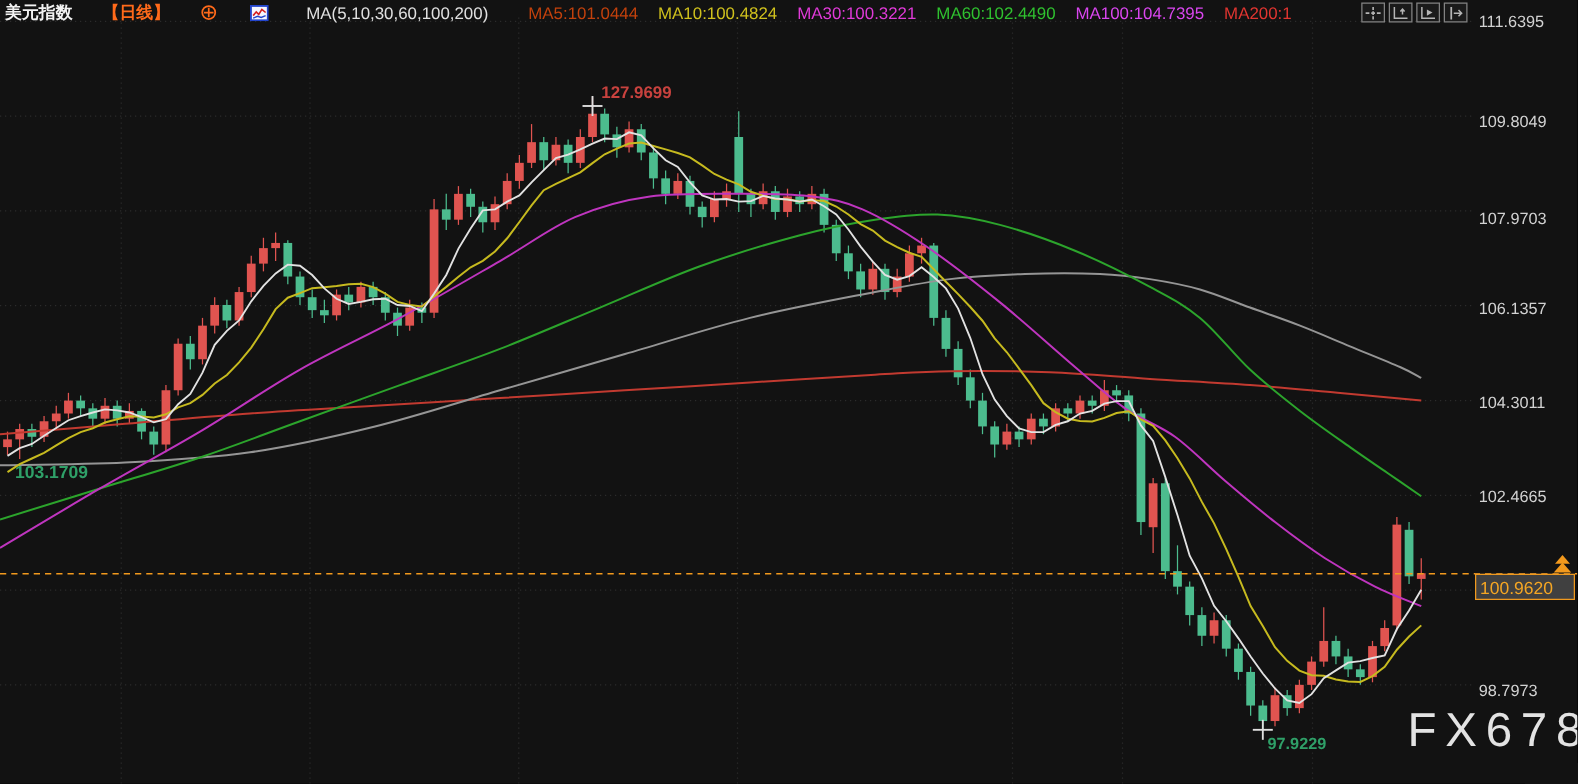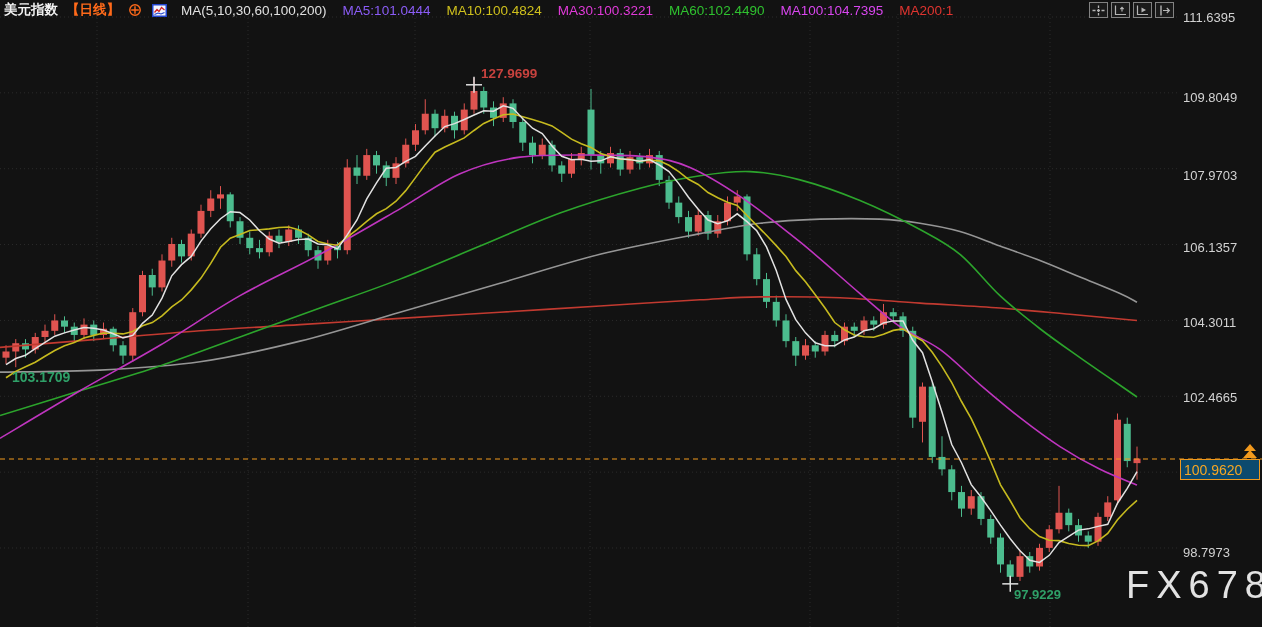"美元指数" .hdr { gap: 12px -> 28px }
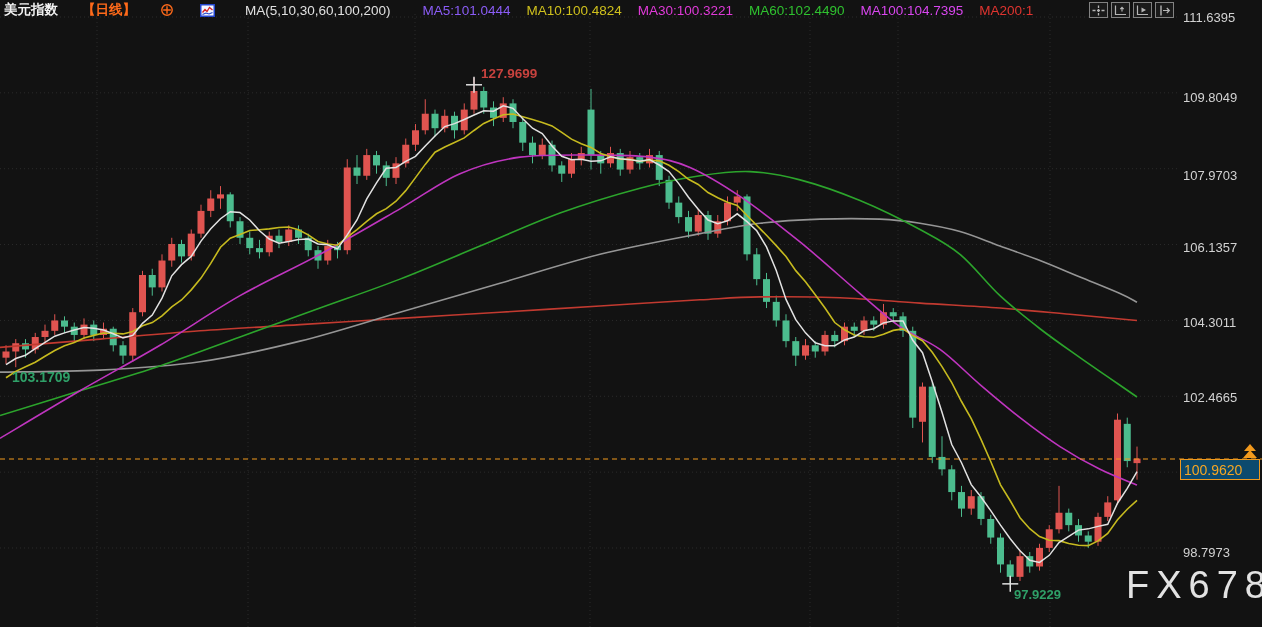"MA5:101.0444" span.maval { color: #8b5cf6 -> #c2410c }
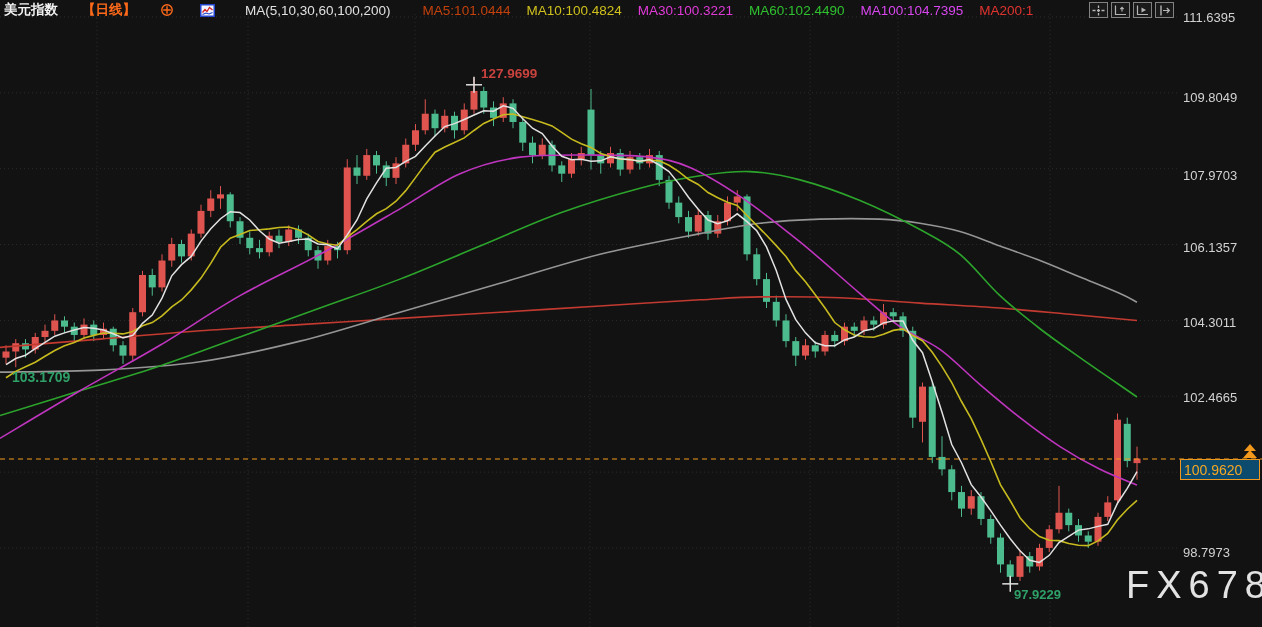"100.9620" .pricebox { background: #0c4a6e -> #404040 }
